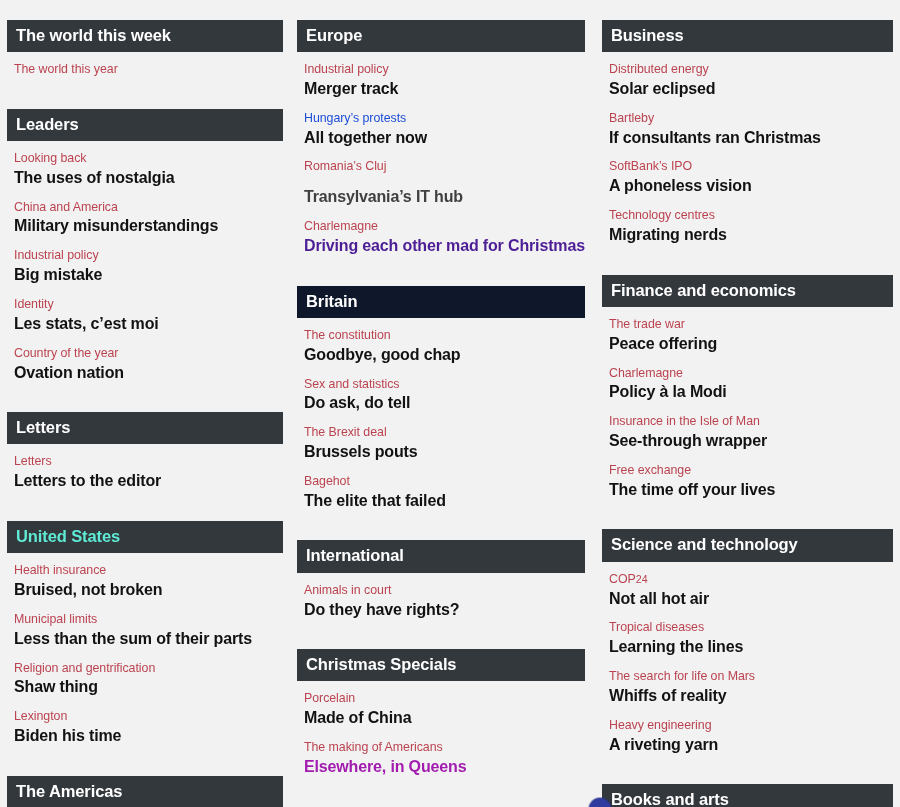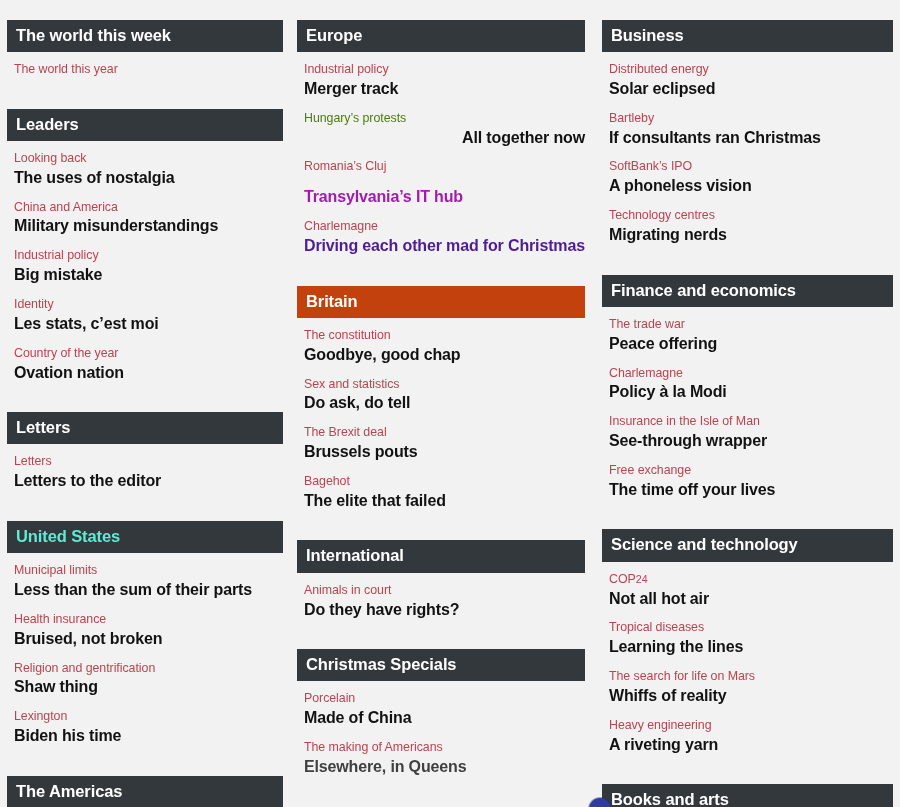"Hungary’s protests" a.kicker { color: #4d7c0f -> #1d4ed8 }
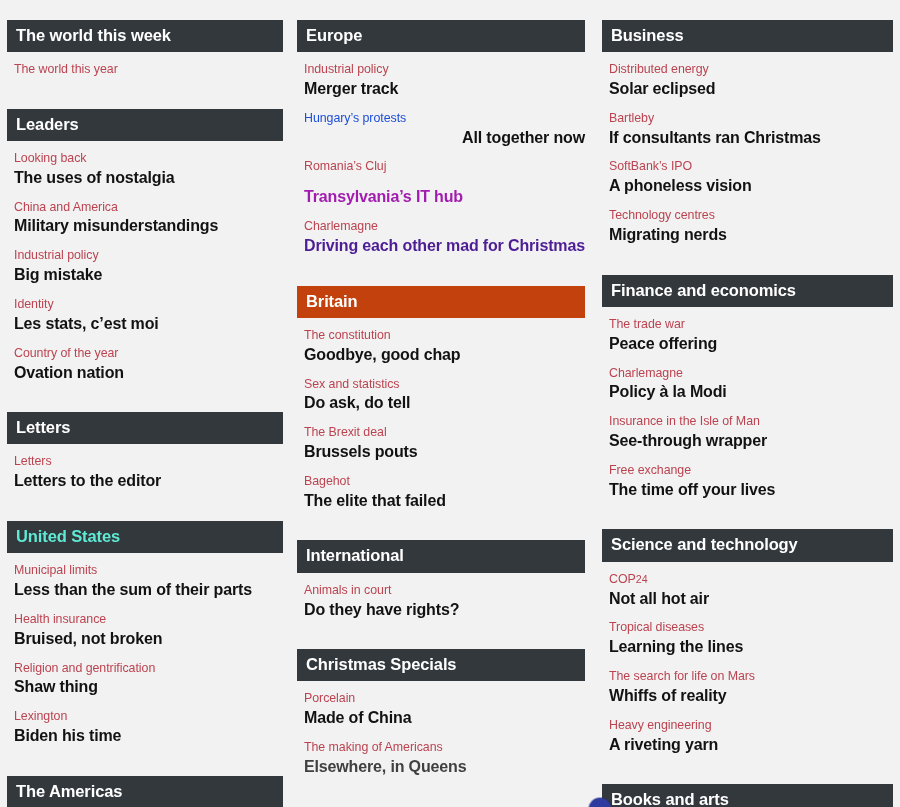"All together now" a.headline { text-align: right -> none }
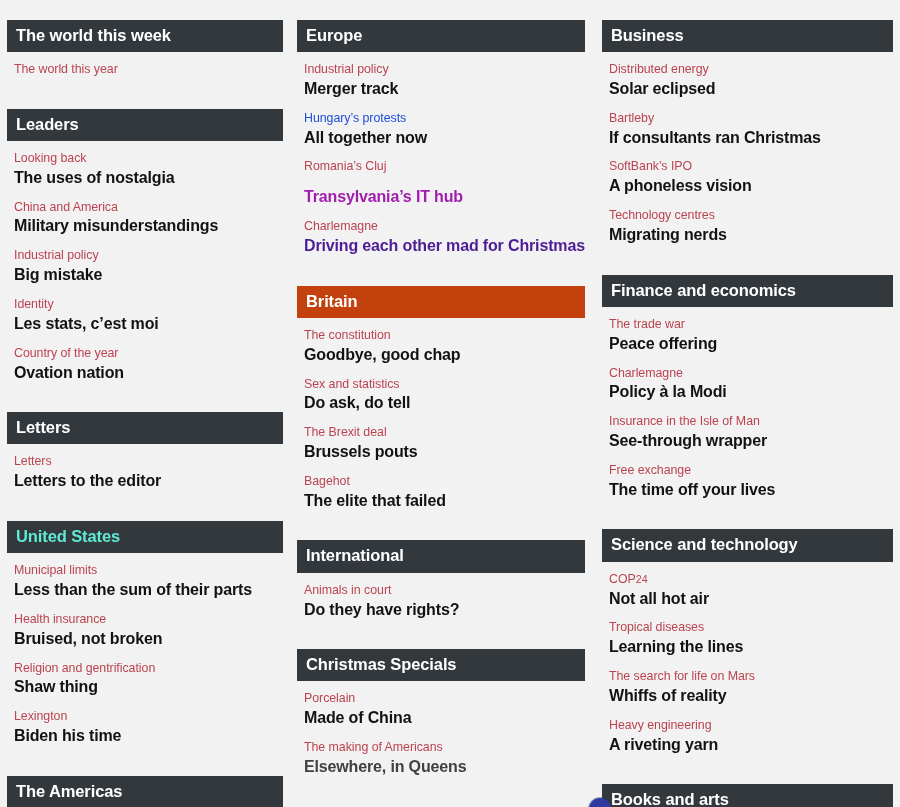"Transylvania’s IT hub" a.headline { color: #a21caf -> #404040 }
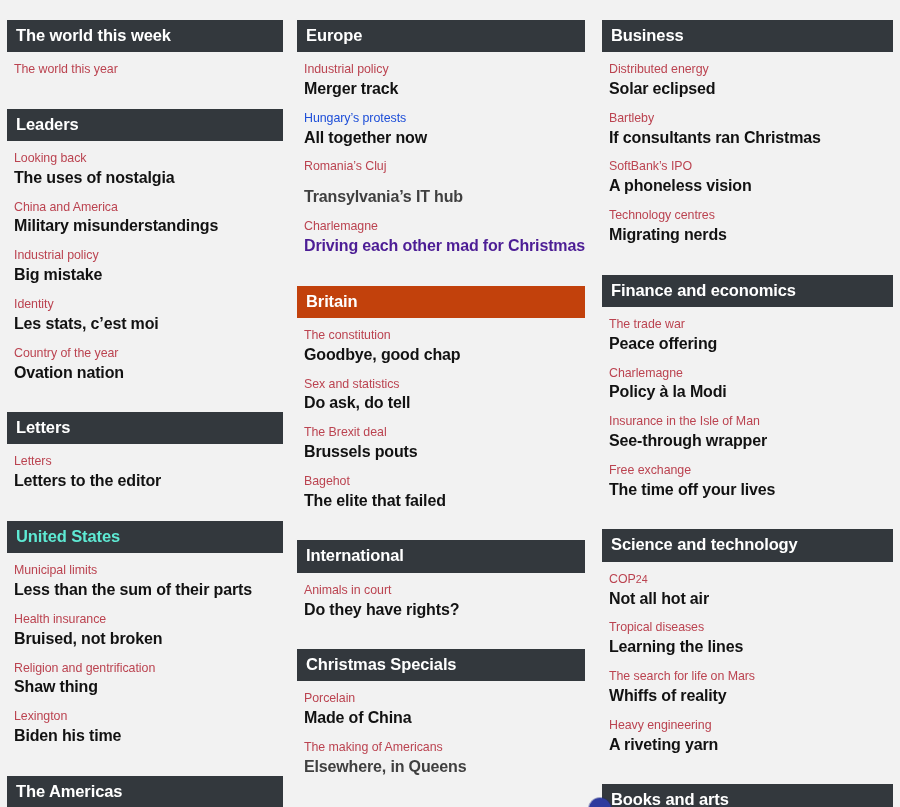"Britain" h2.section-header { background: #c2410c -> #0f172a }
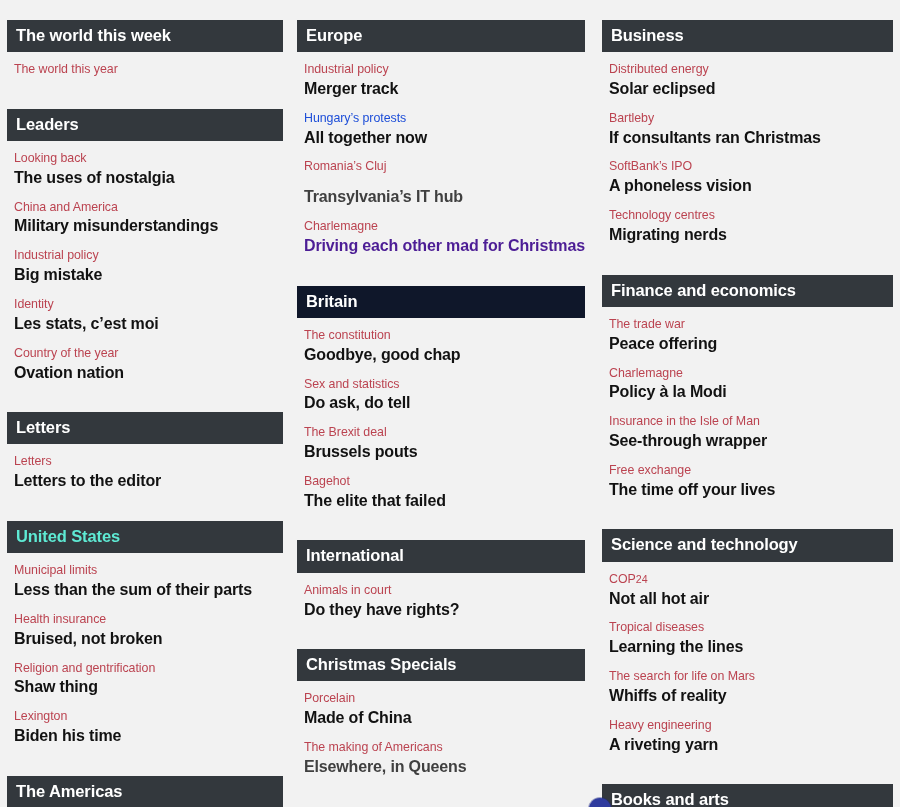"Municipal limits" li.article { order: before "Health insurance" -> after "Health insurance" }
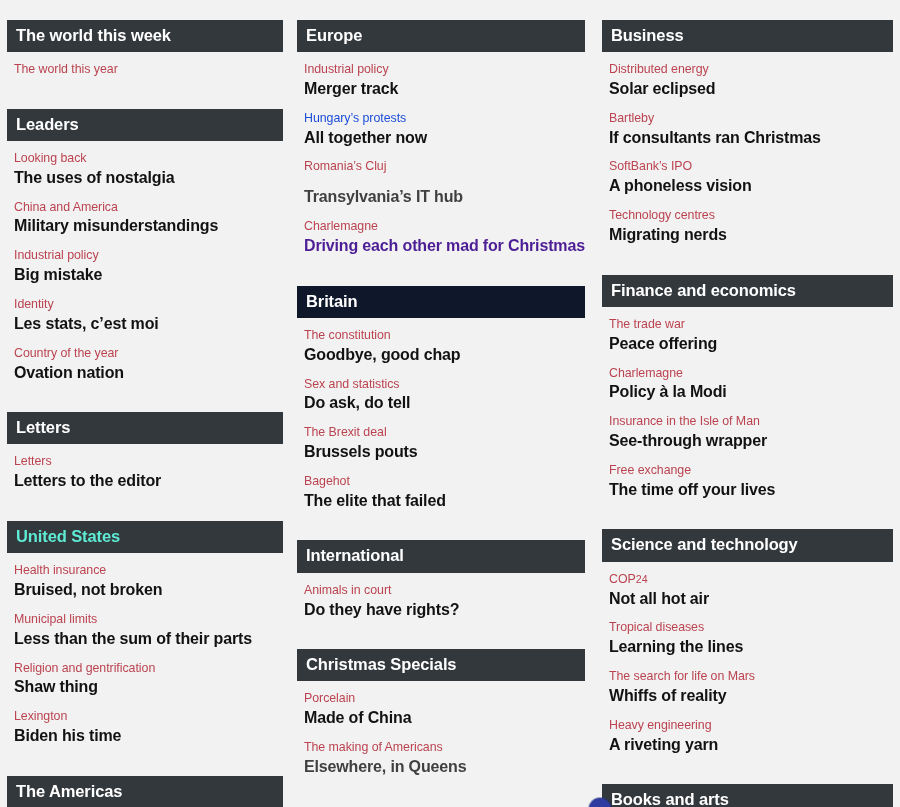"Elsewhere, in Queens" a.headline { color: #404040 -> #a21caf }
